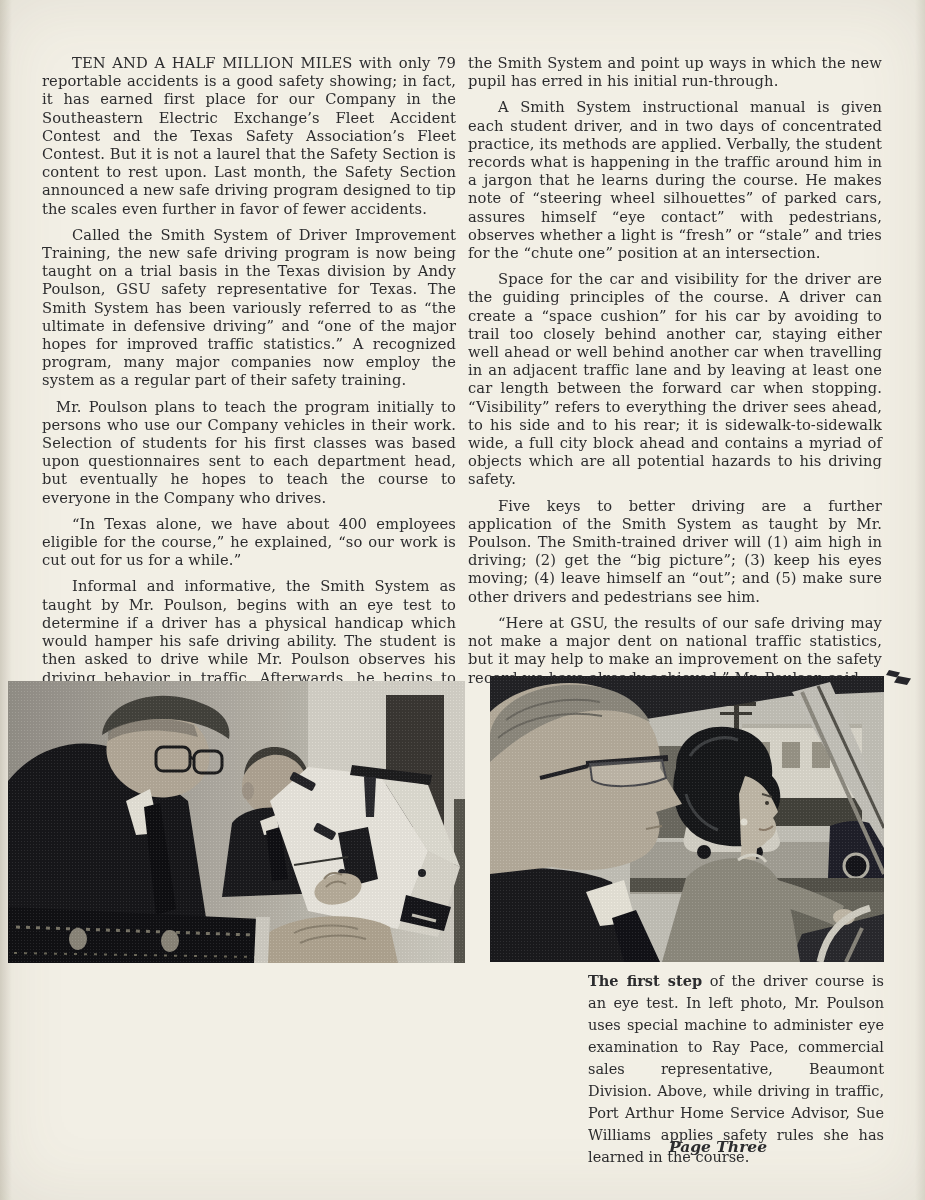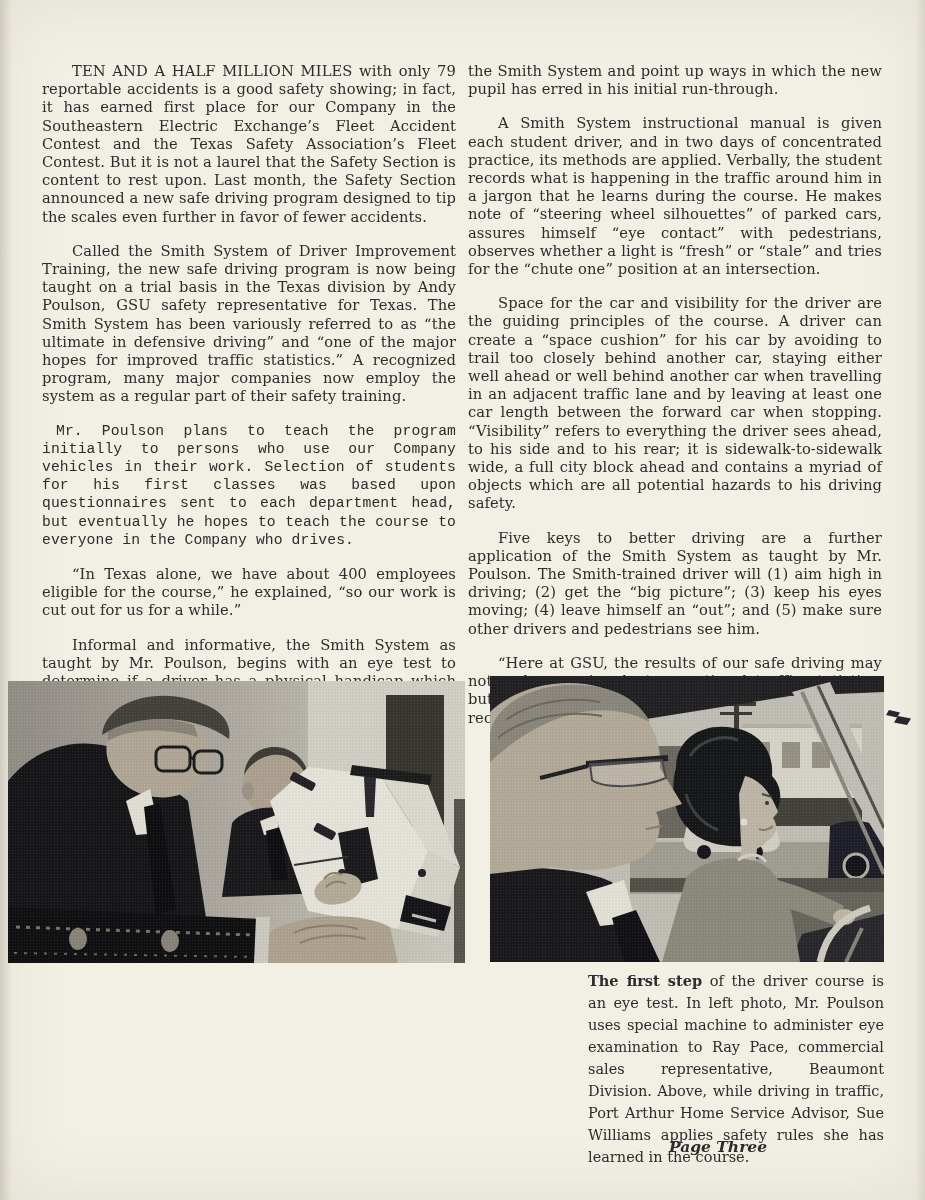"TEN AND A HALF MILLION" p.para { margin: 16px 0 7px 0 -> 8px 0 7px 0 }
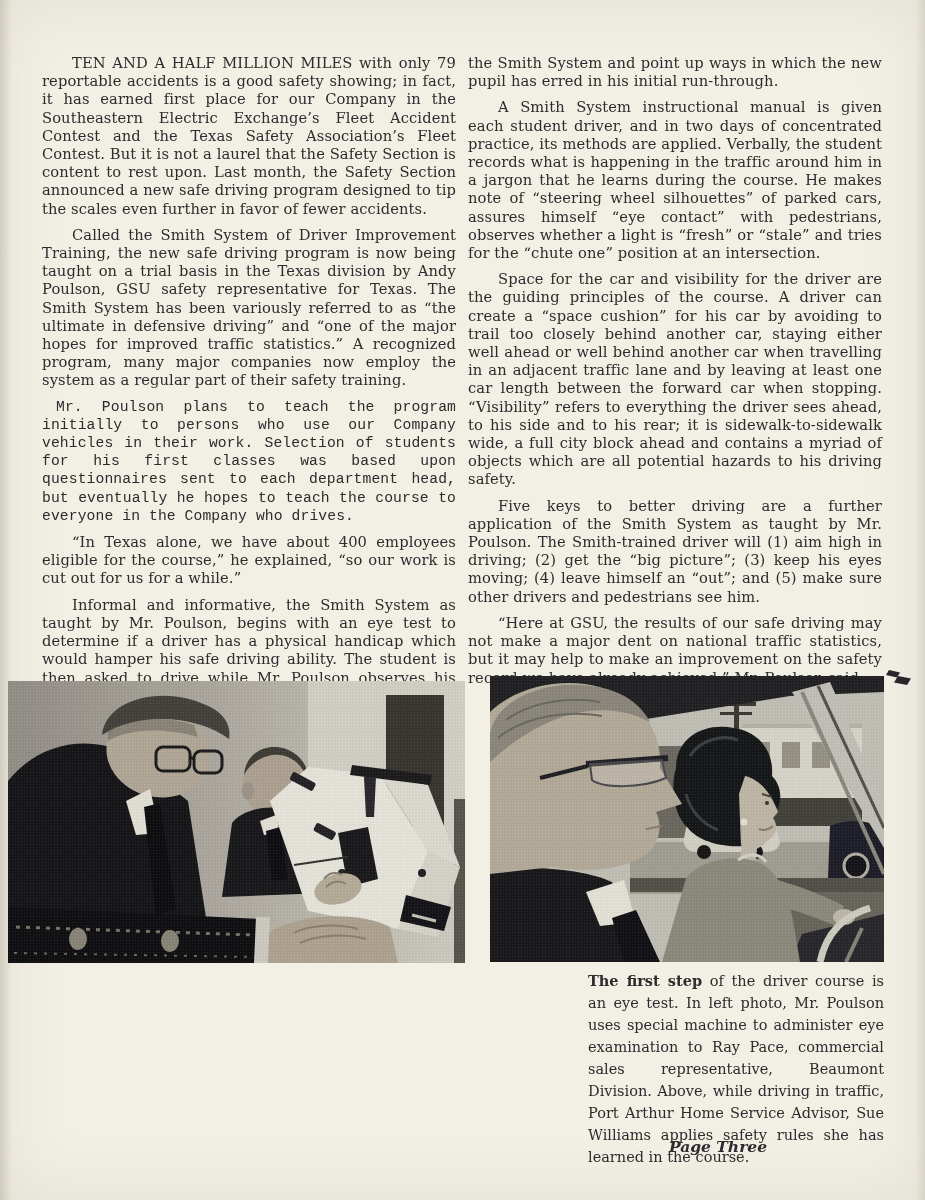"Mr. Poulson plans to teach" p.indent-small { font-family: Liberation Mono, monospace -> none }
